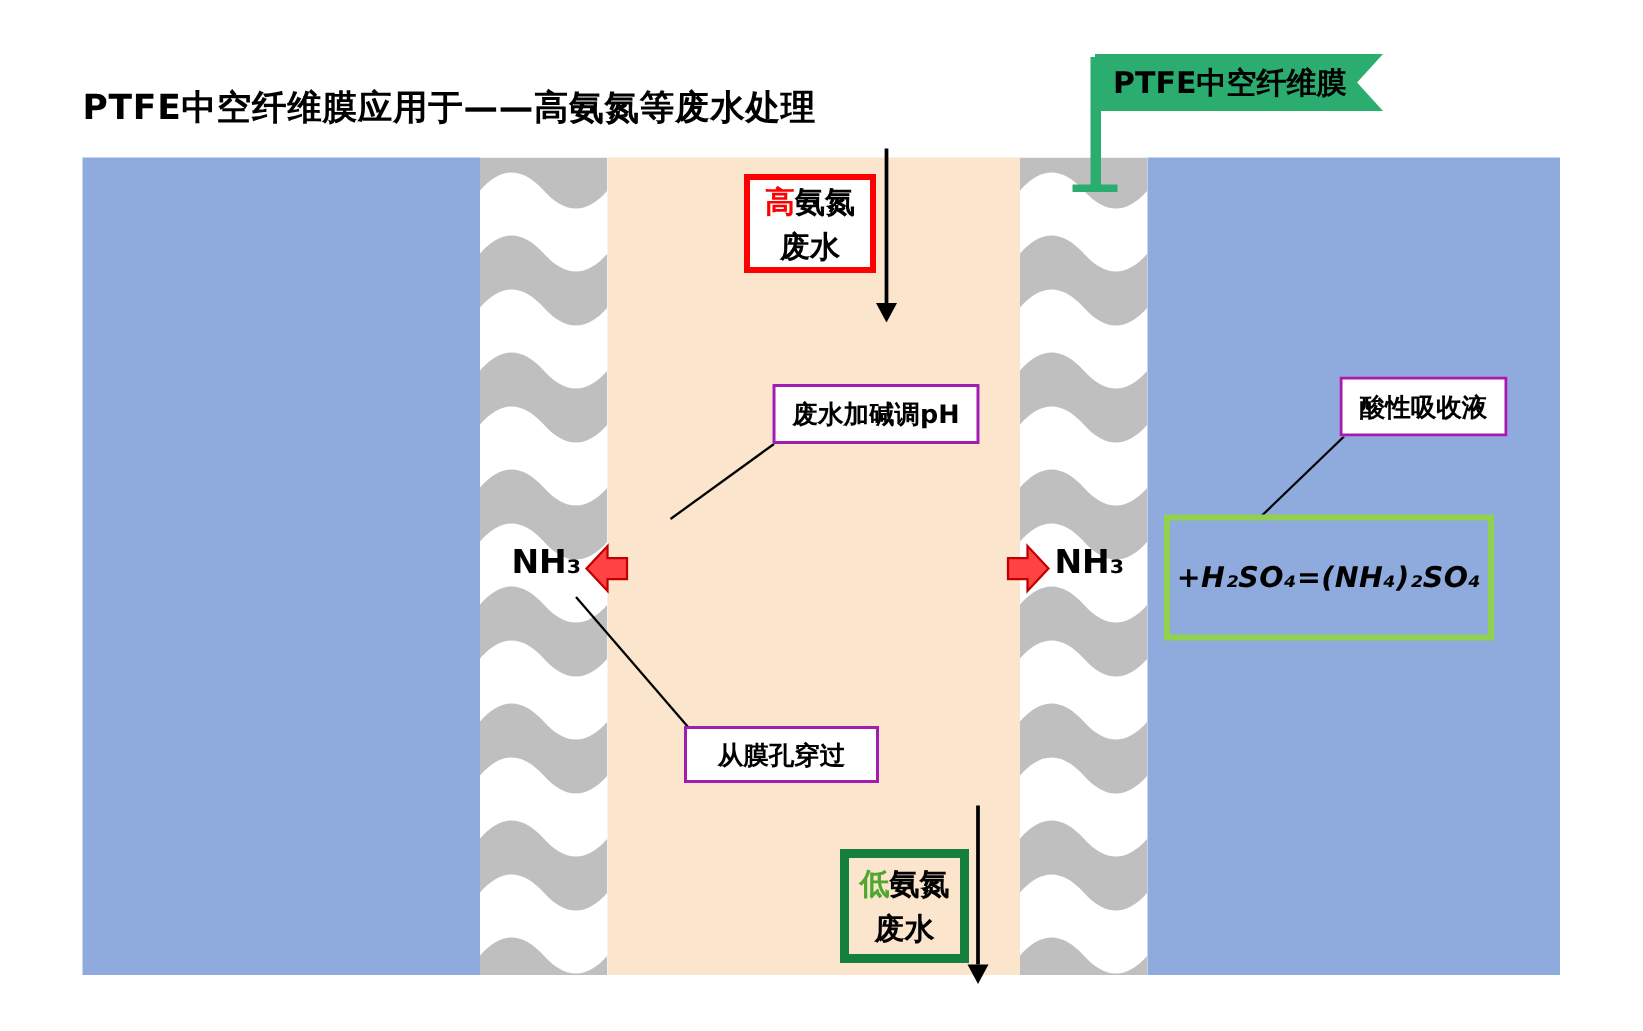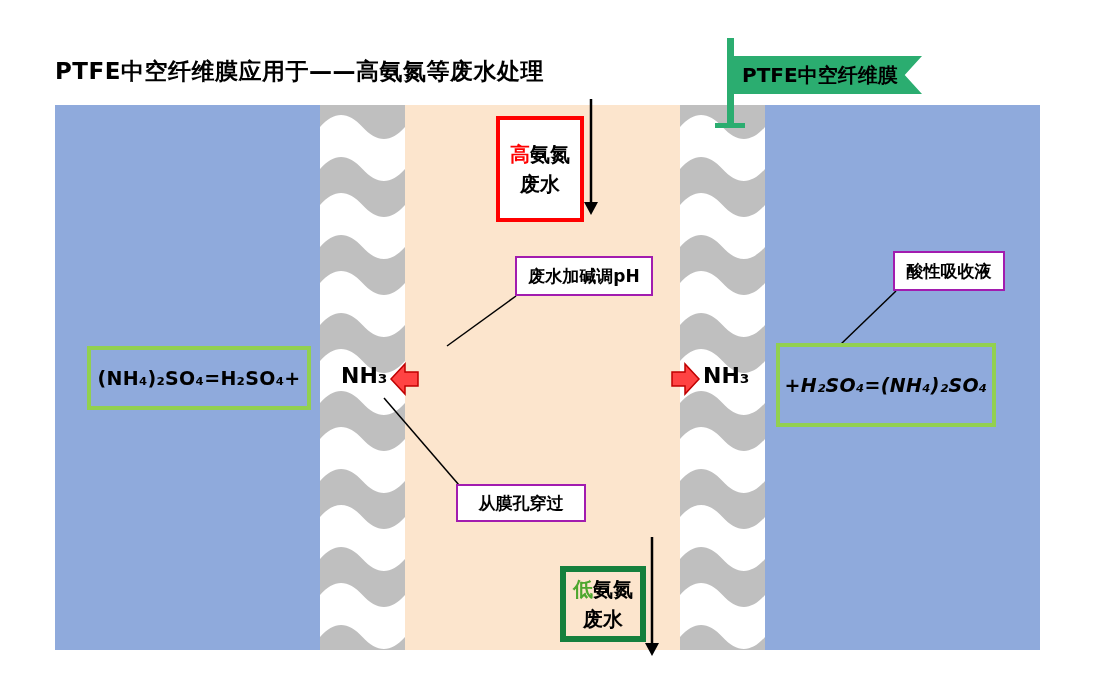"PTFE中空纤维膜" .flag-banner { margin-top: 20px -> none }
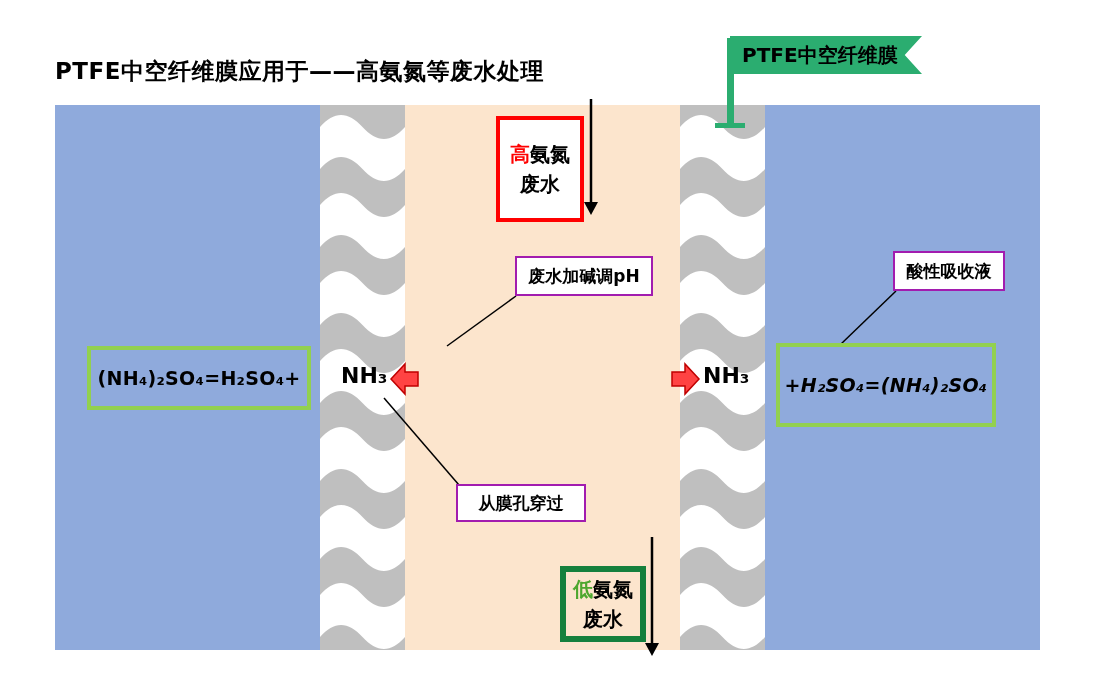"高氨氮" .feed-box { height: 106px -> 66px }
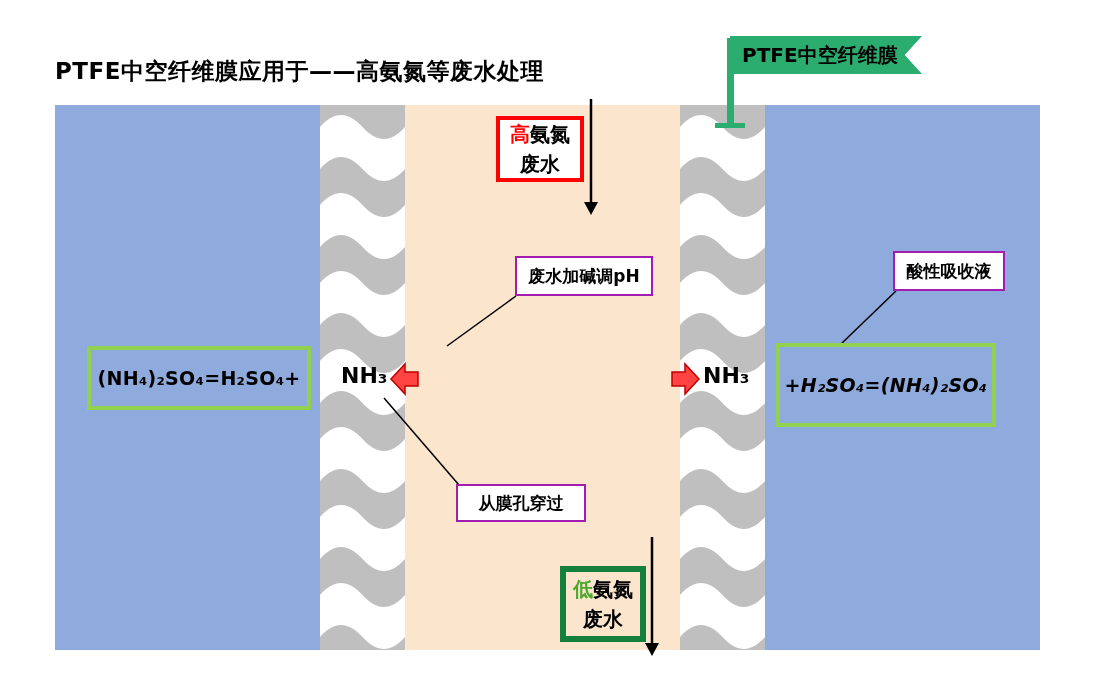"(NH₄)₂SO₄=H₂SO₄+" div.box { html: <div> <span>(NH₄)₂SO₄=H₂SO₄+</span> </div> -> none }
